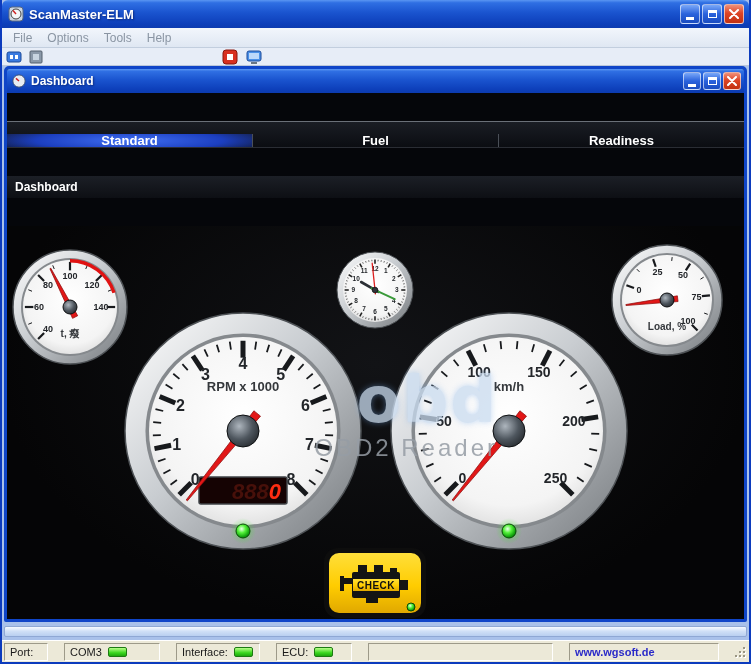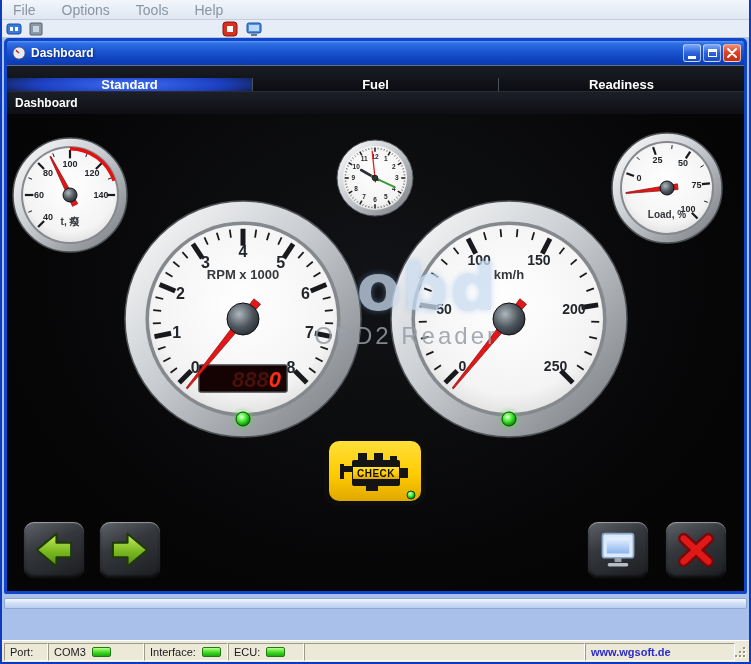"ScanMaster-ELM" div.titlebar { html: none -> <div> <svg> <rect></rect> <circle></circle> <line></line> </svg> <span>ScanMaster-ELM</span> <div> <div></div> </div> <div> <div></div> </div> <div> <svg> <path></path> </svg> </div> </div> }
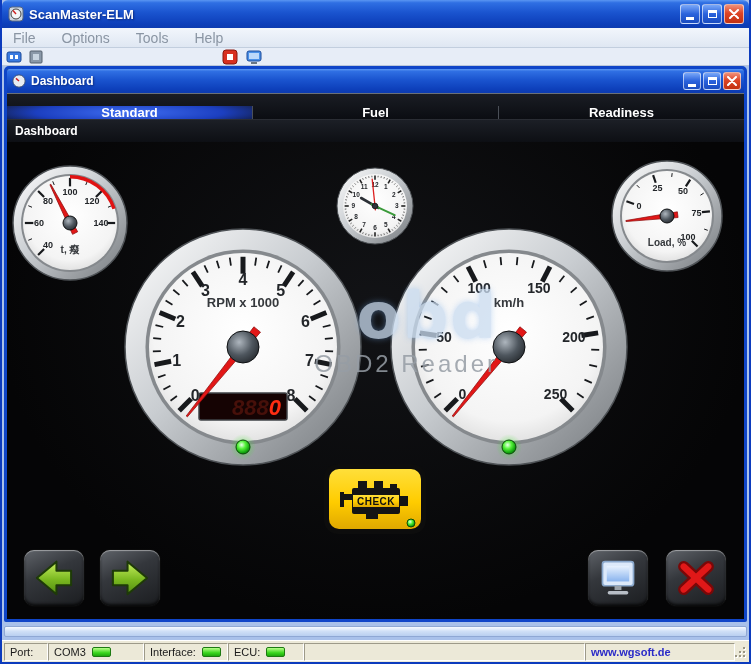"File" .menubar { font-size: 14px -> 12px; gap: 12px -> 1px }
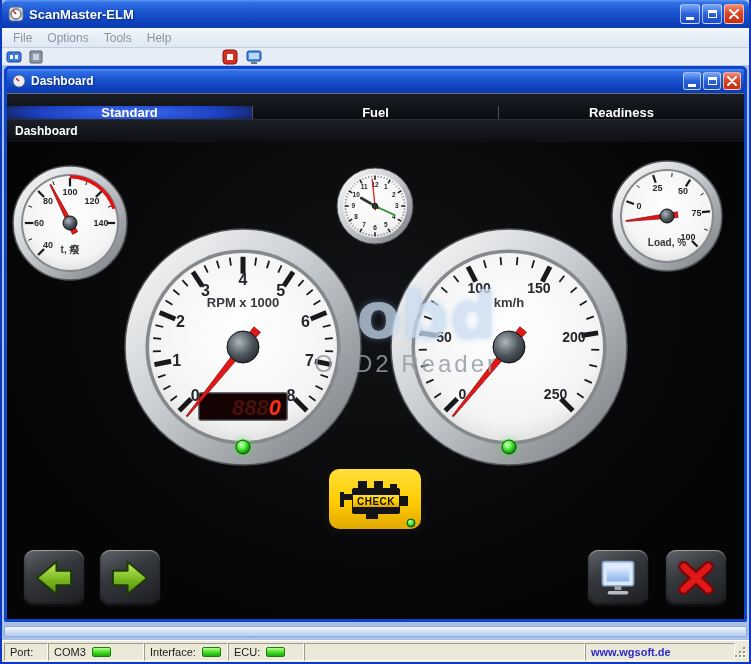"Dashboard" .dash-window { gap: none -> 28px }
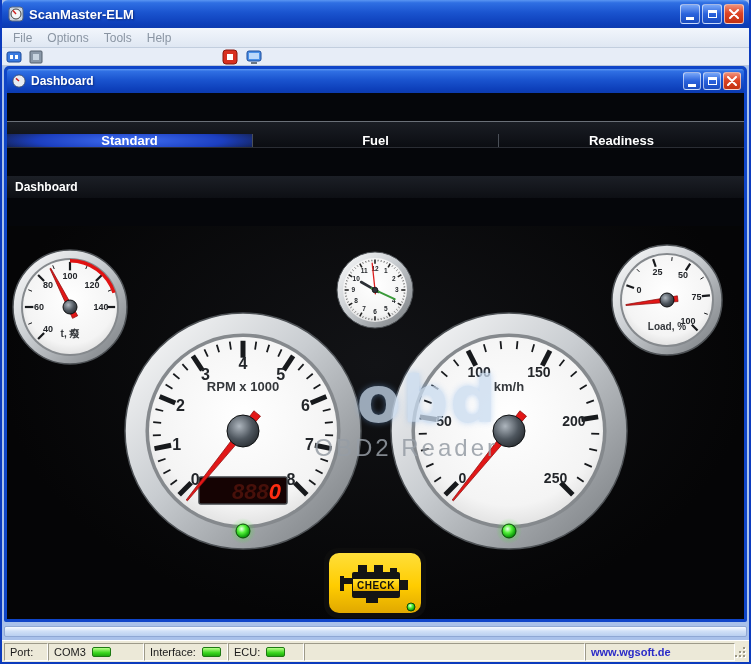"Port:" .statusbar { gap: 0 -> 16px }
